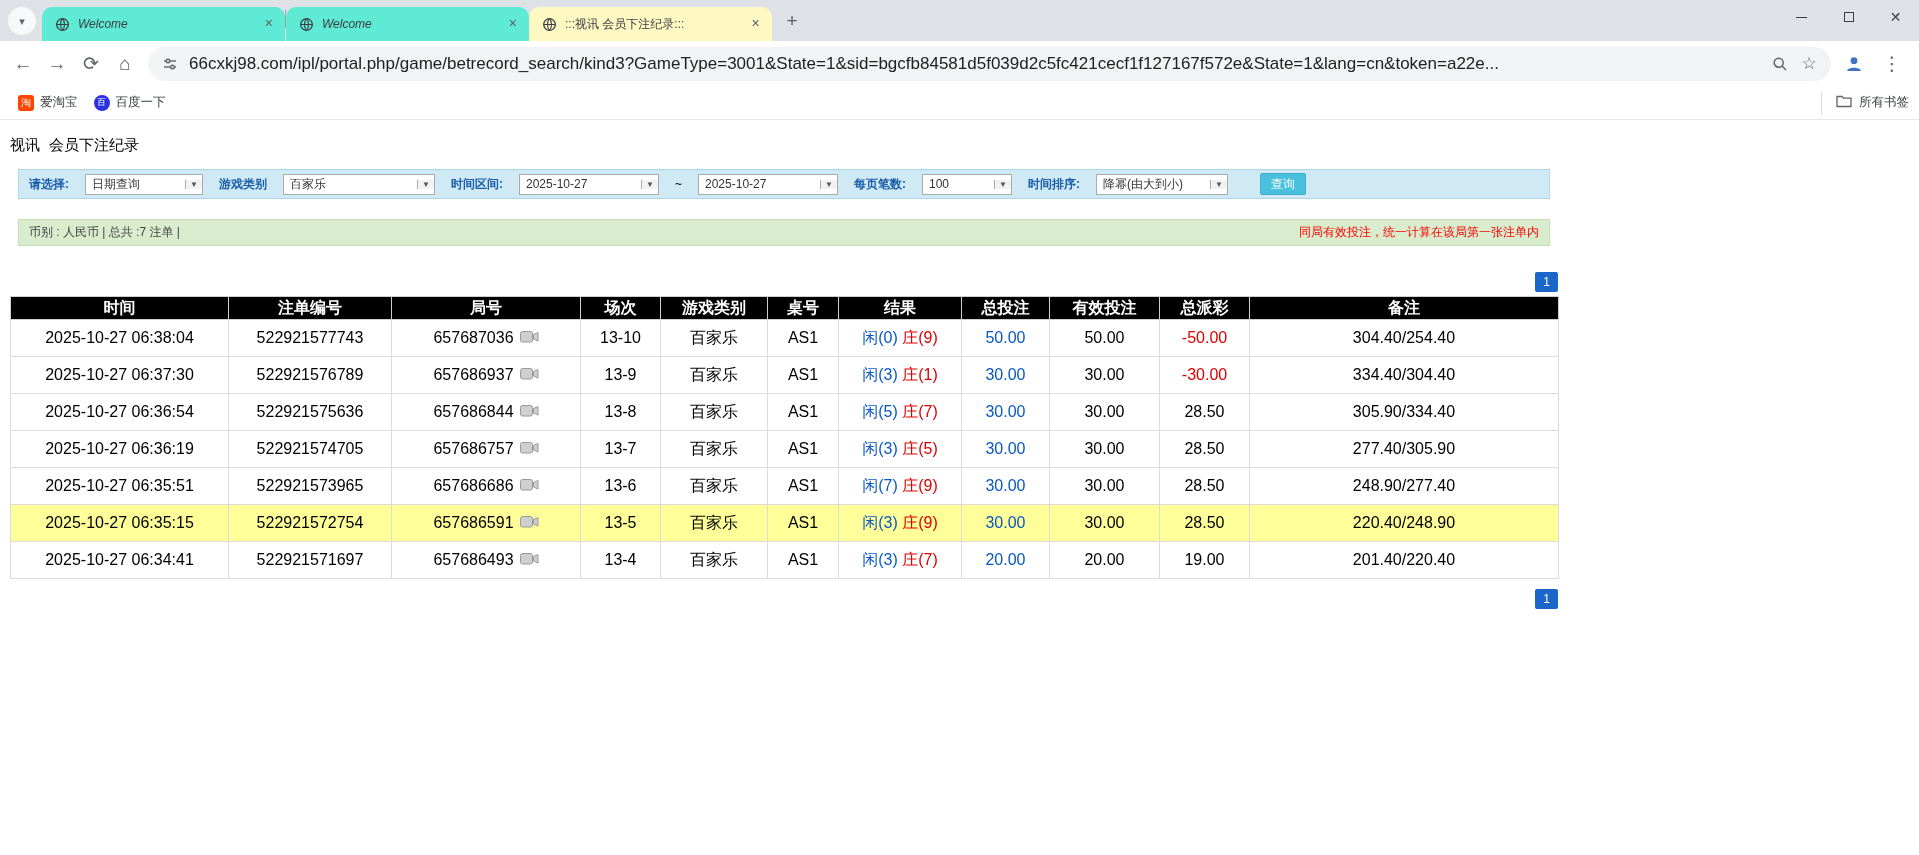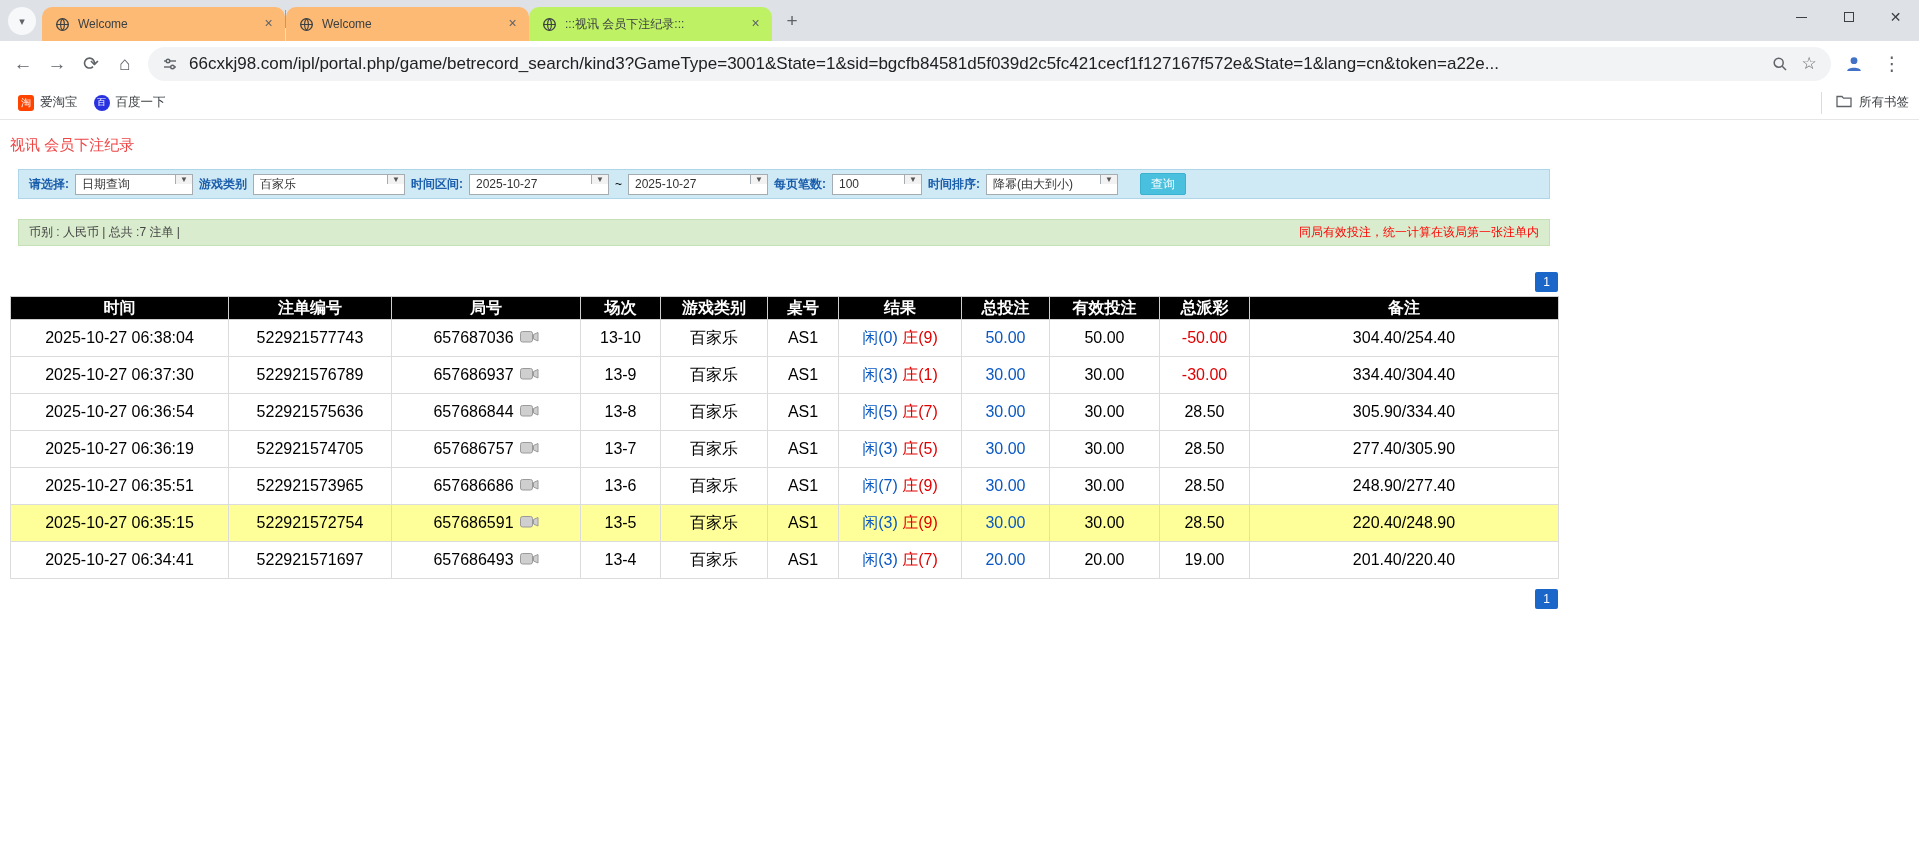"Welcome" .tab.inactive { background: #fdba74 -> #5eead4; font-style: none -> italic }
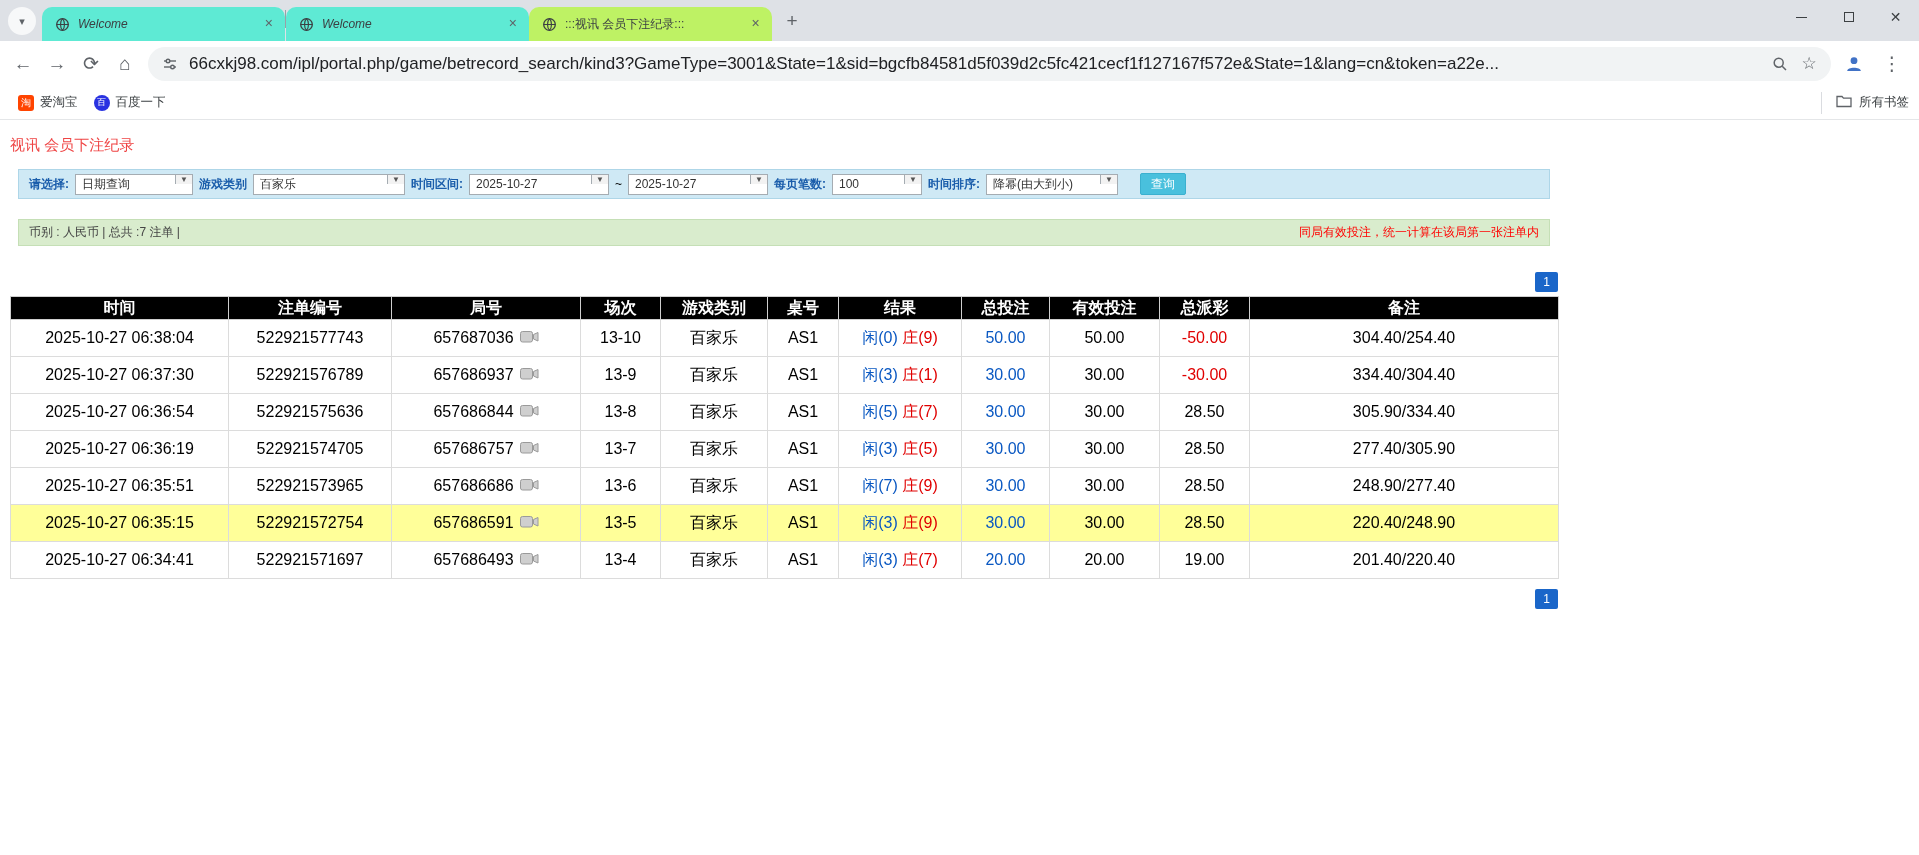":::视讯 会员下注纪录:::" .tab.active { background: #bef264 -> #fef9c3 }
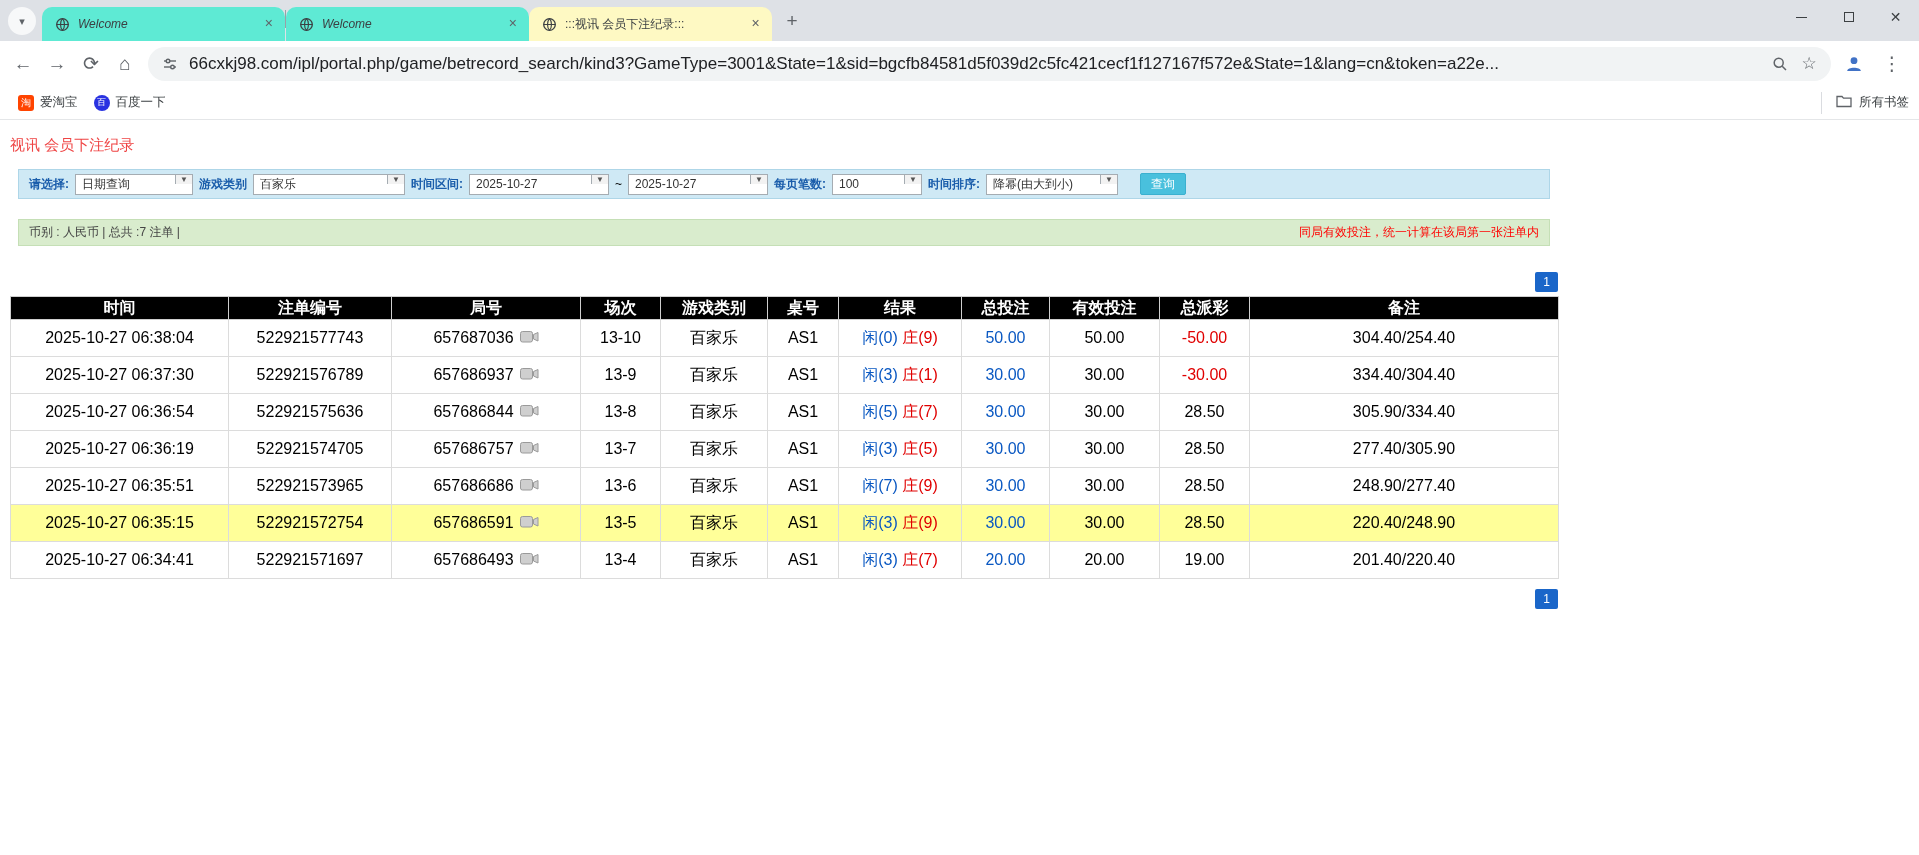"视讯 会员下注纪录" .page-title { color: #ef4444 -> #000000; font-family: none -> Liberation Mono, monospace }
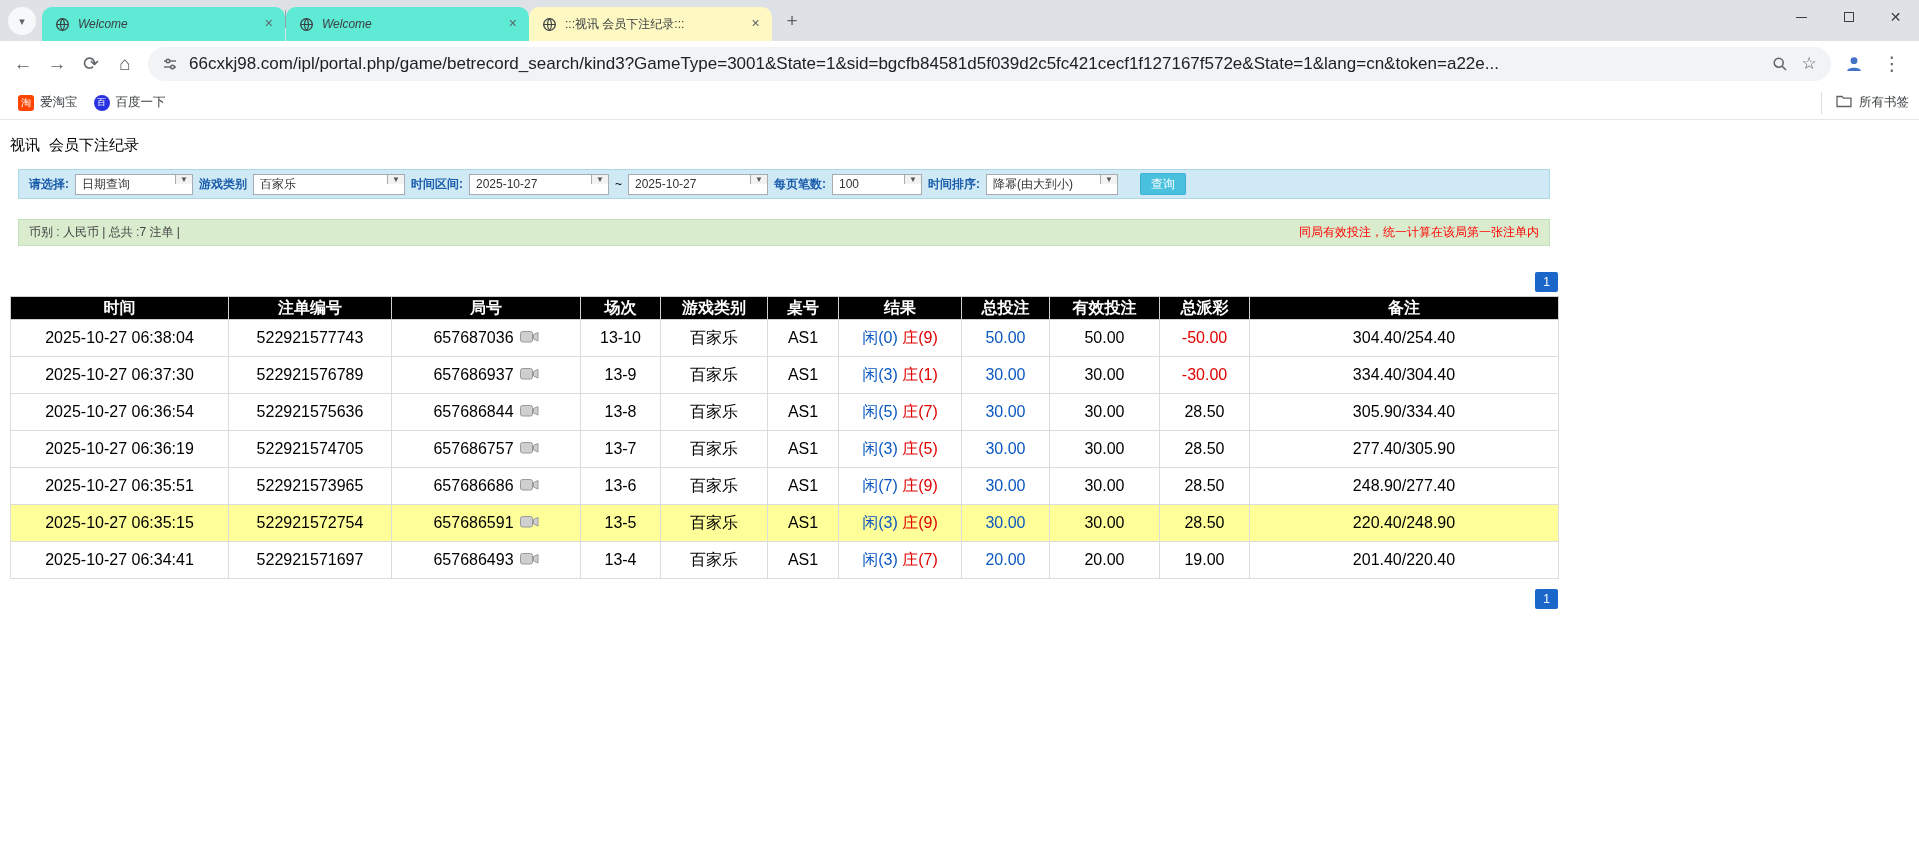"请选择:" .filter-bar { gap: 6px -> 16px }
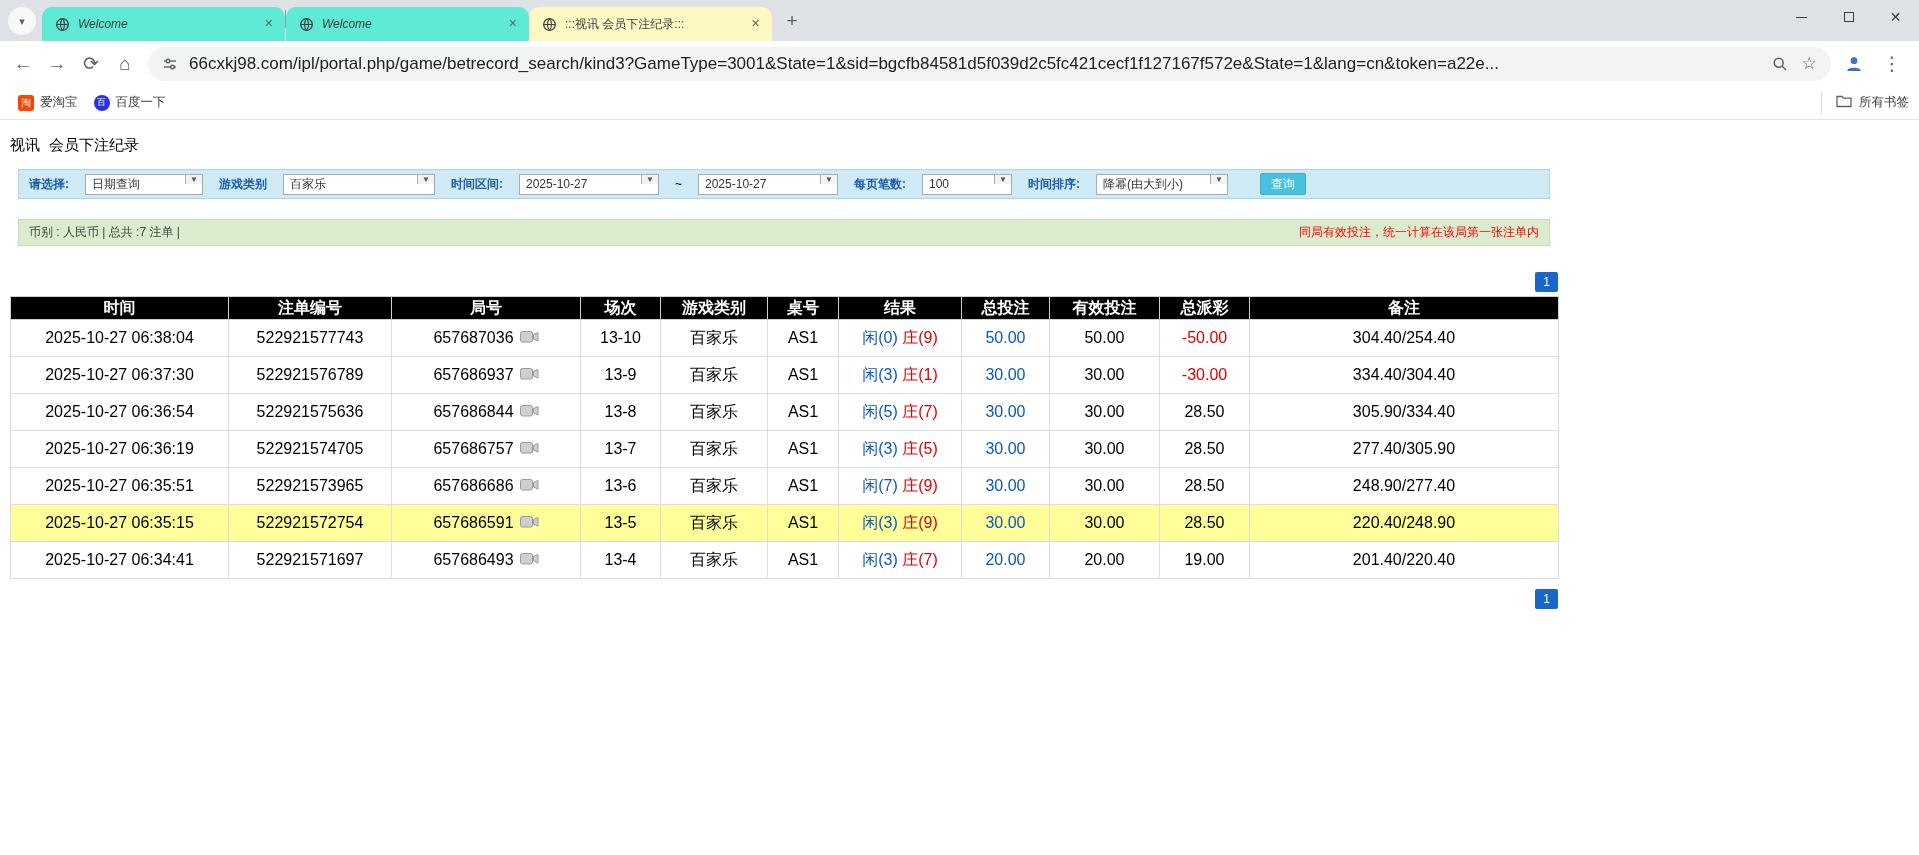"日期查询" .combo { align-items: flex-start -> center }
